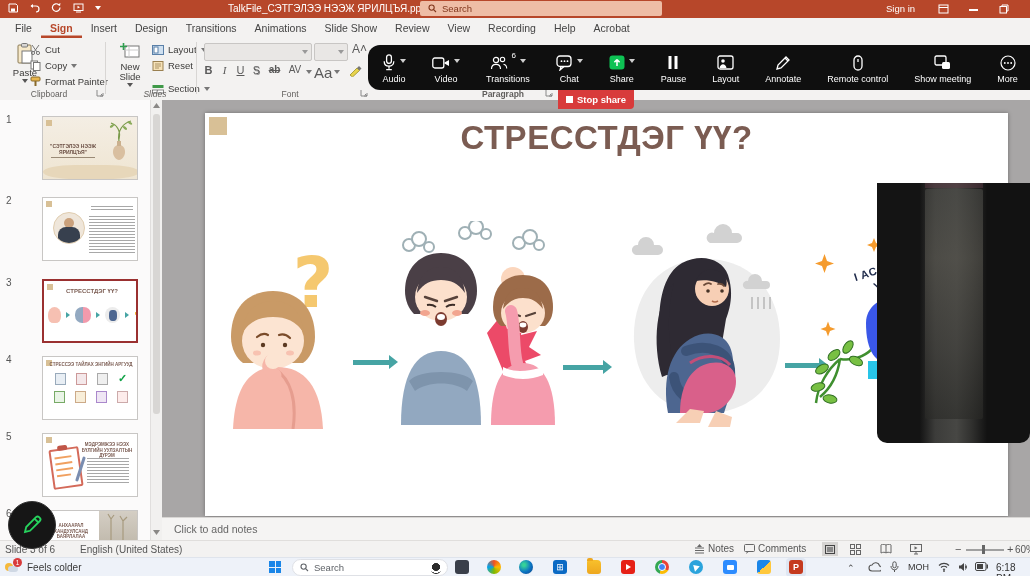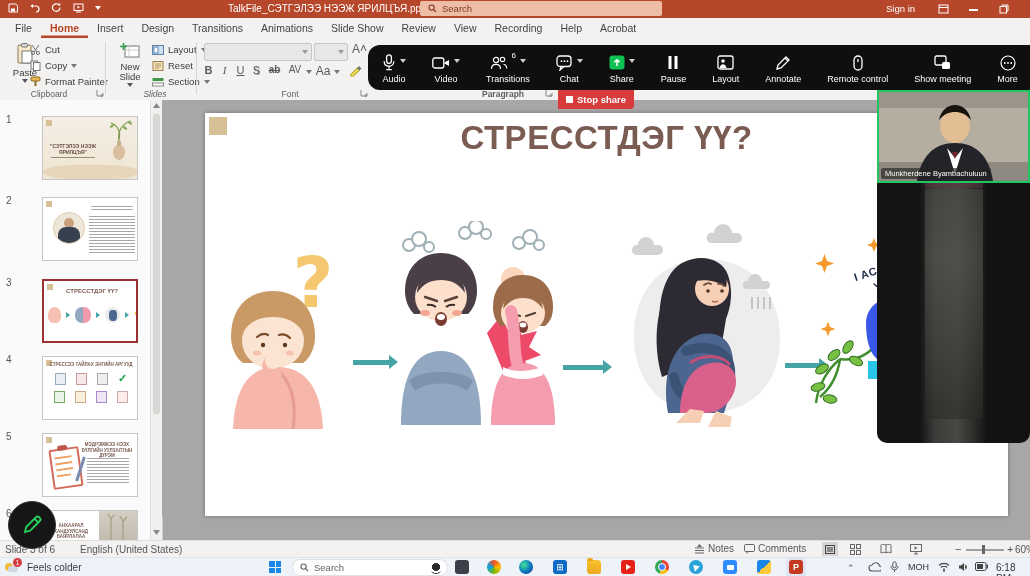"Home" span.mtab { text: Home -> Sign }
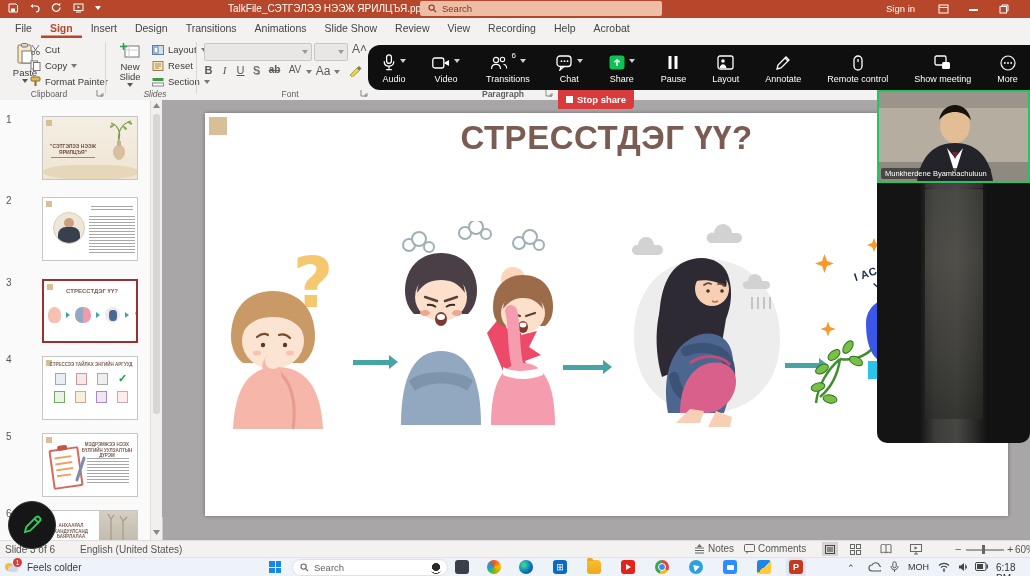"Aa" span.fbtn { font-size: 12px -> 15px }
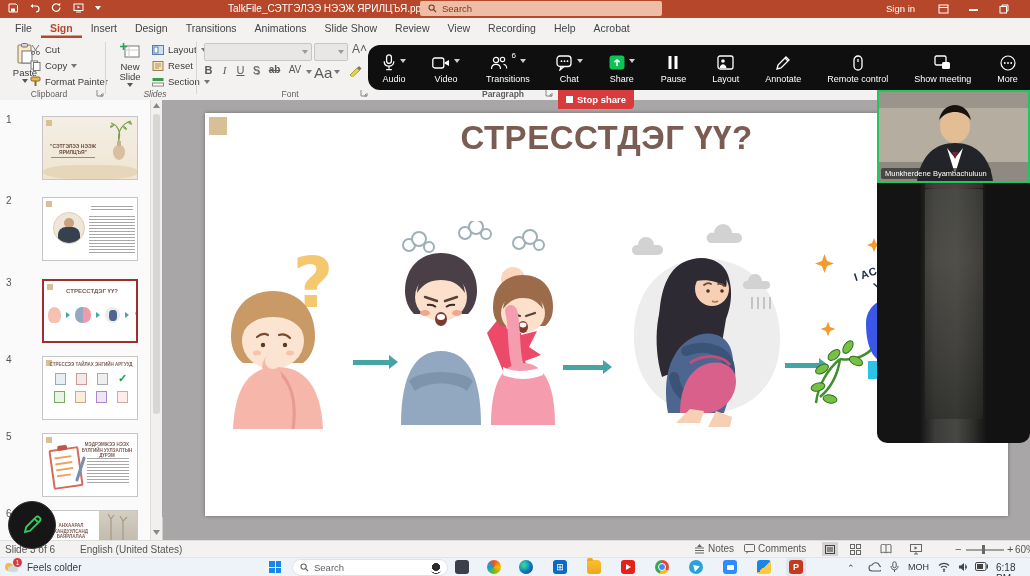"Section" div.rsm { top: 38px -> 45px }
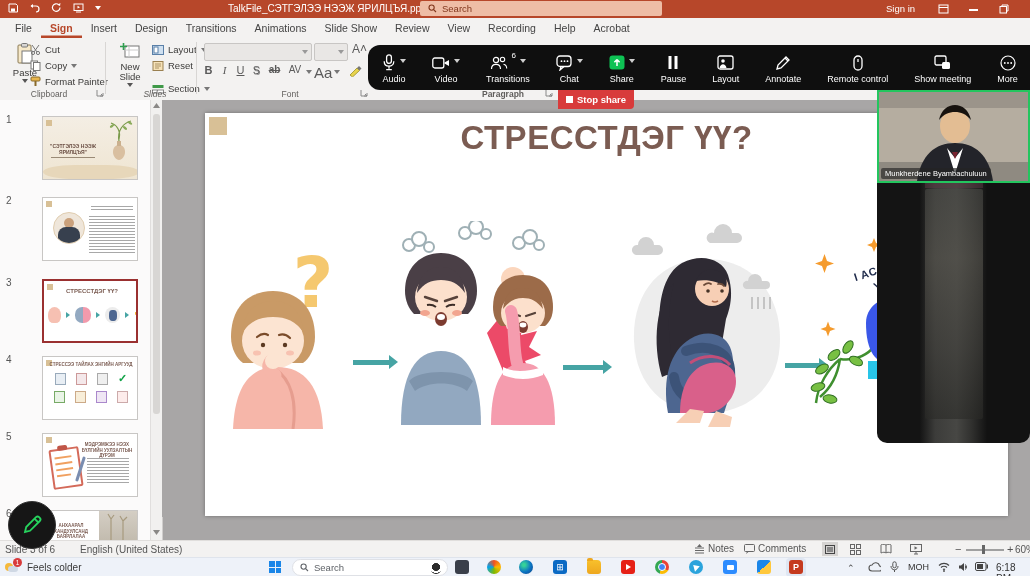"Munkherdene Byambachuluun" div.vid1 { html: <div> <svg> <rect></rect> <rect></rect> <rect></rect> <ellipse></ellipse> <path></path> <path></path> <path></path> <path></path> </svg> <span>Munkherdene Byambachuluun</span> </div> -> none }
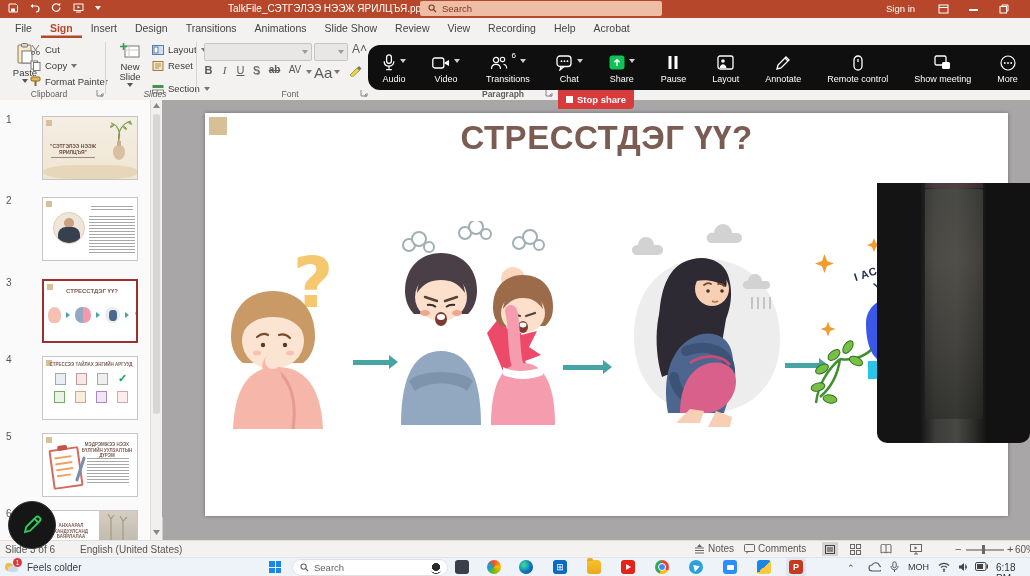"Click to add notes" div.notesbar { html: none -> <div> <span>Click to add notes</span> </div> }
